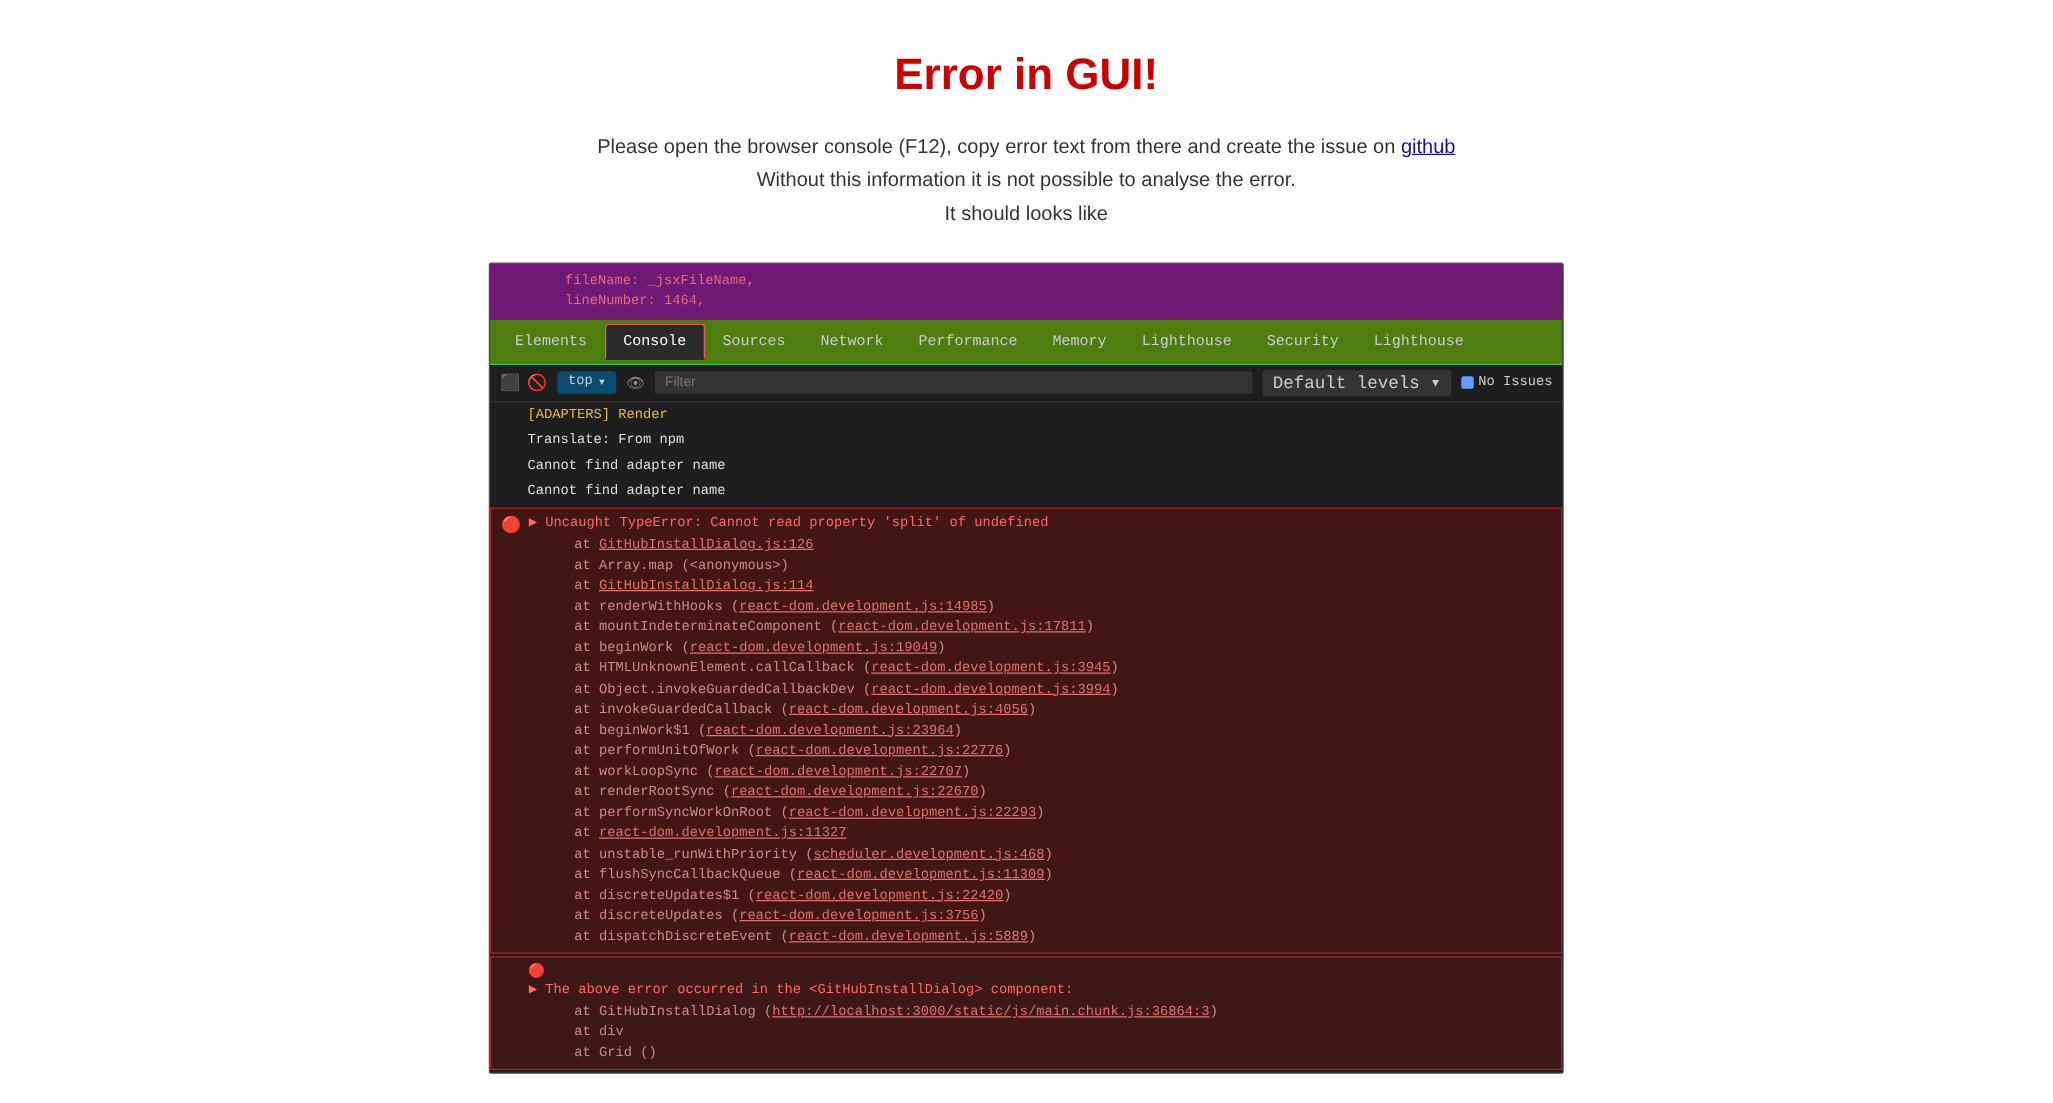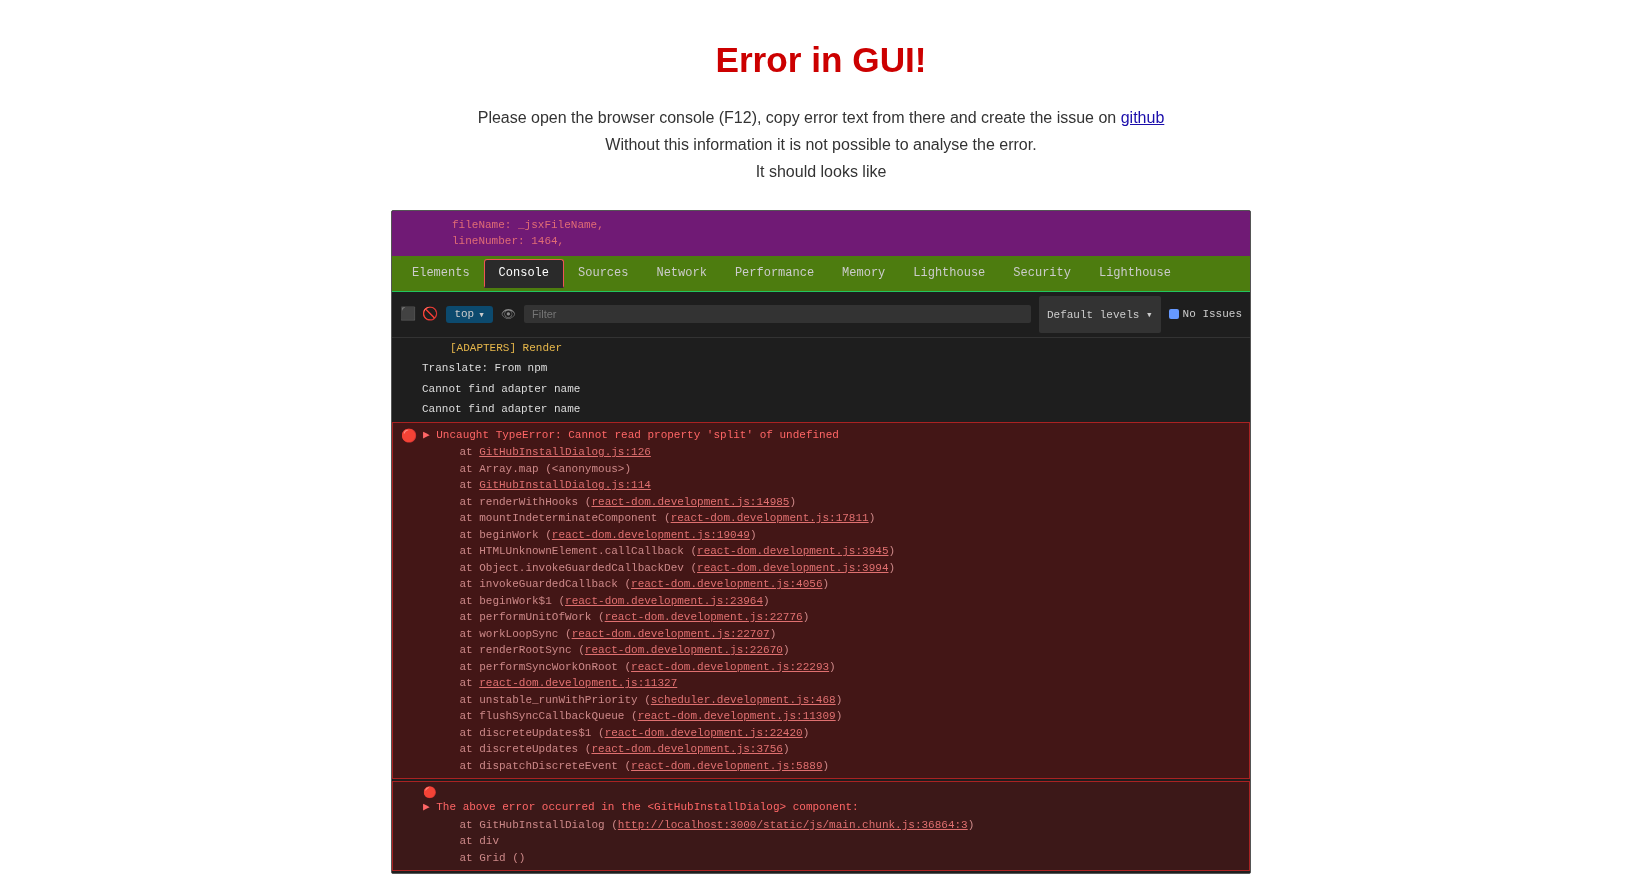"Default levels ▾" .devtools-levels { font-size: 11px -> 14px; padding: 12px 8px -> 2px 8px }
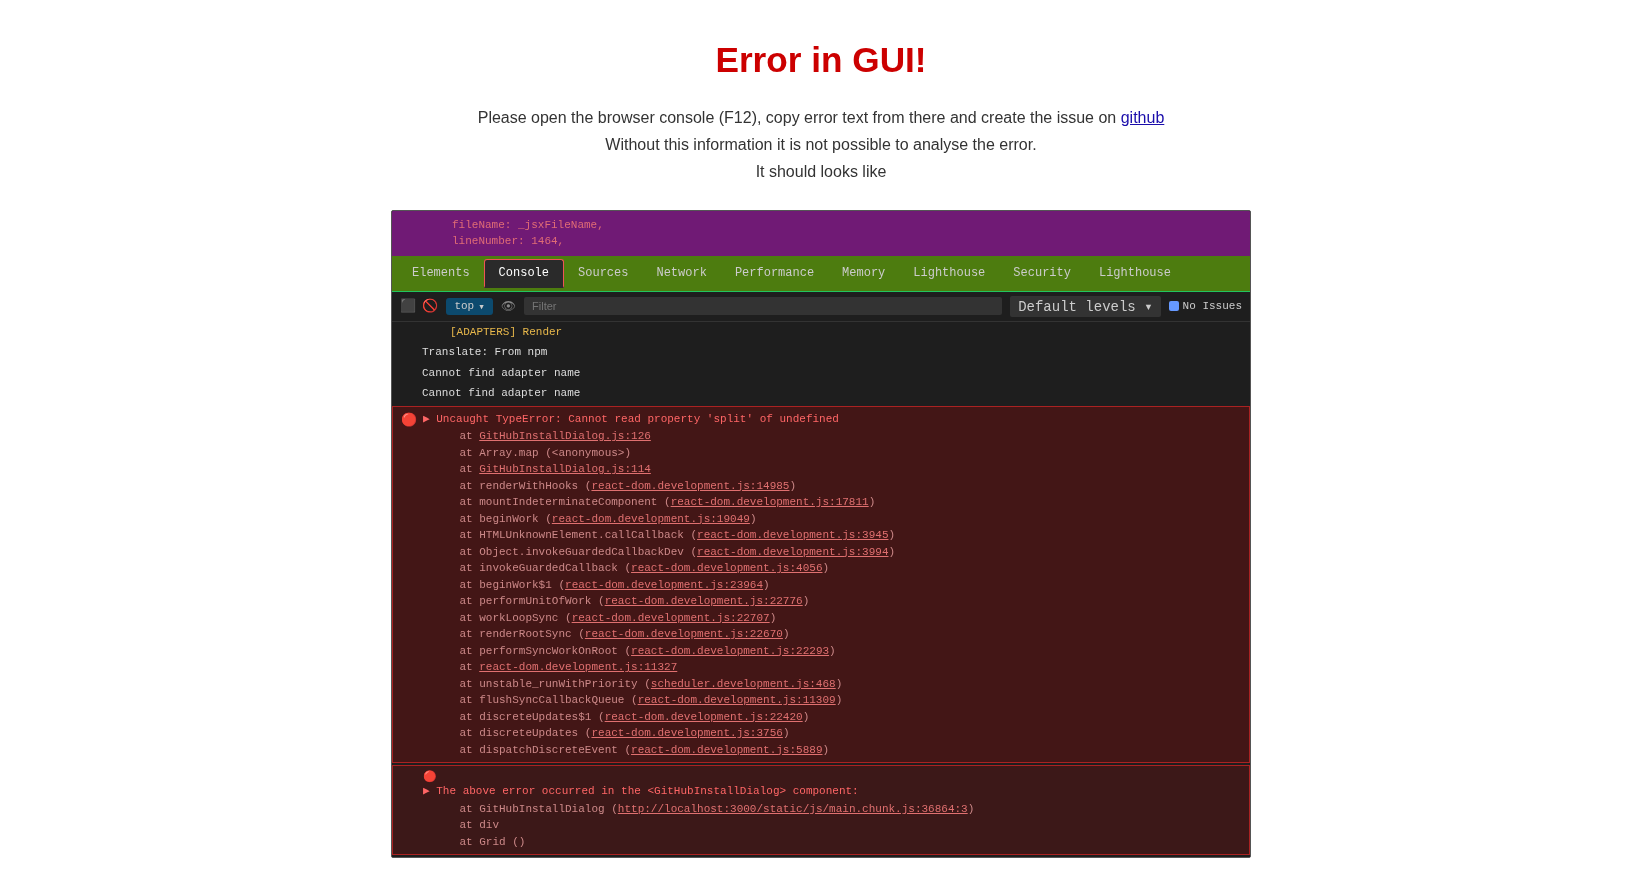"[ADAPTERS] Render" .console-line.yellow { margin-left: 28px -> none }
